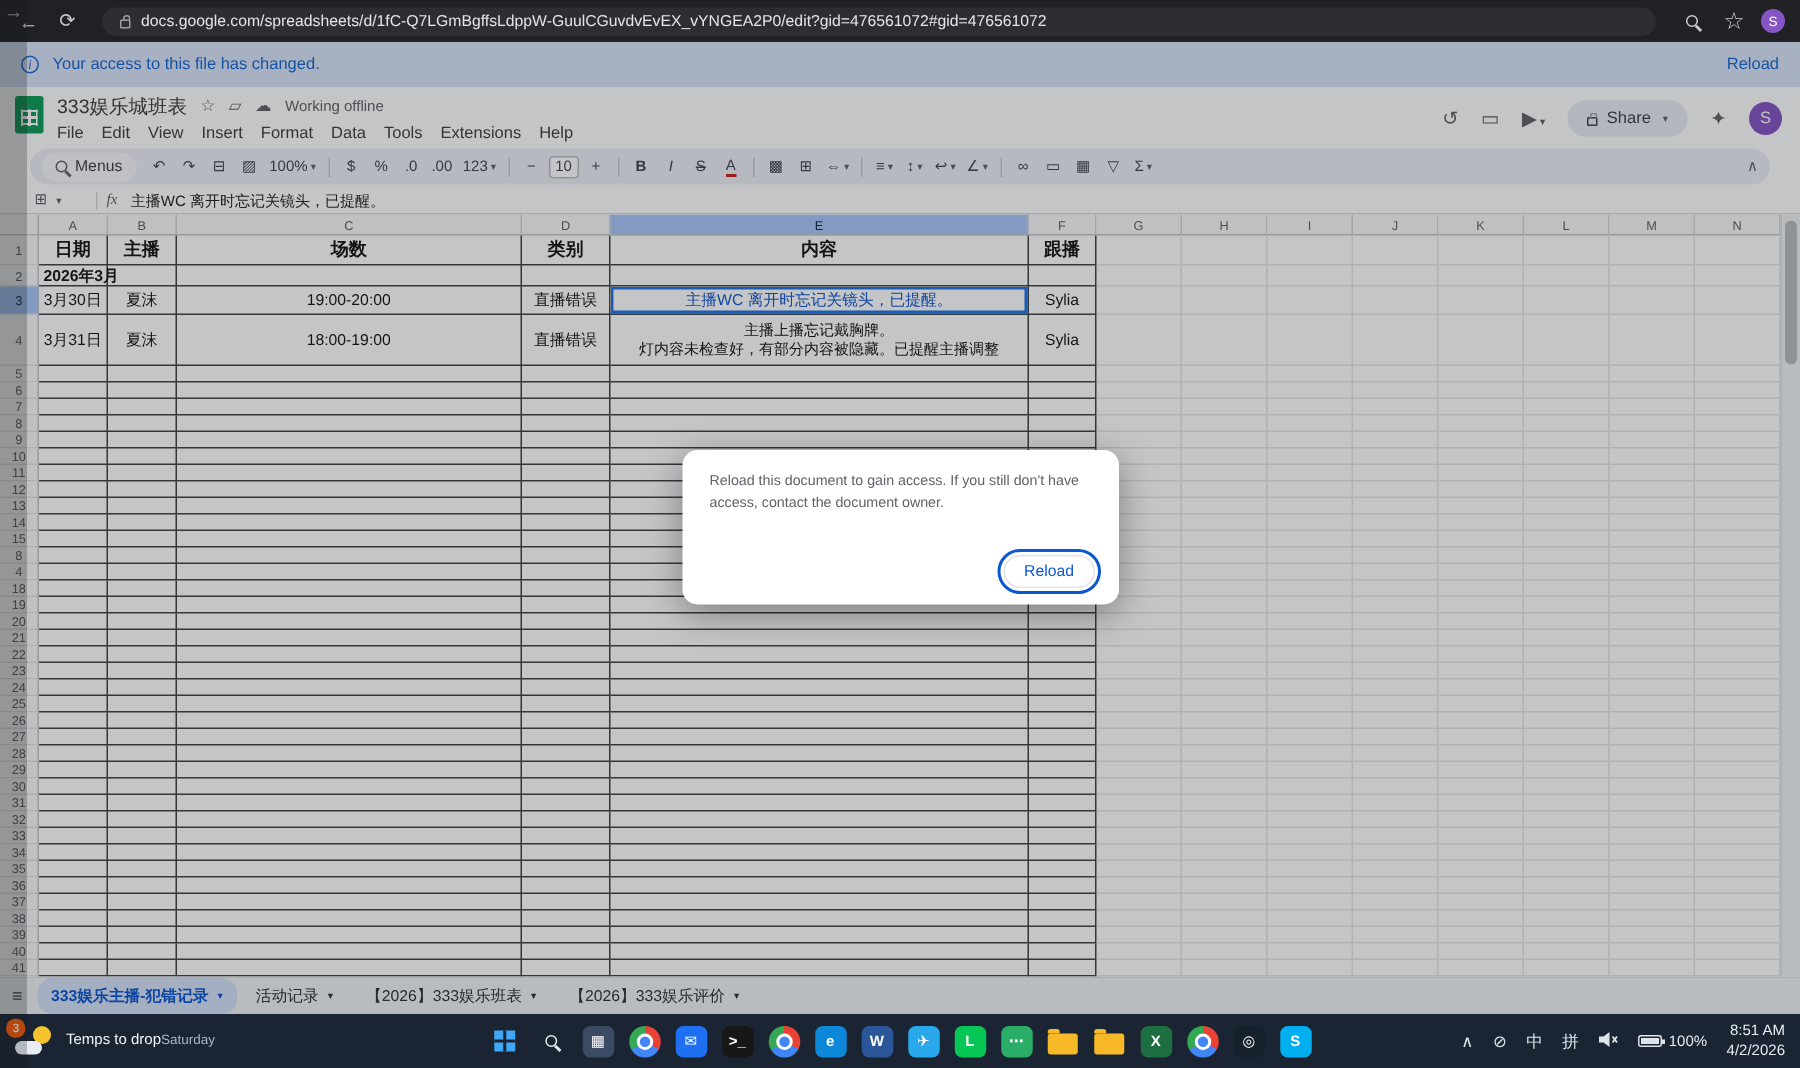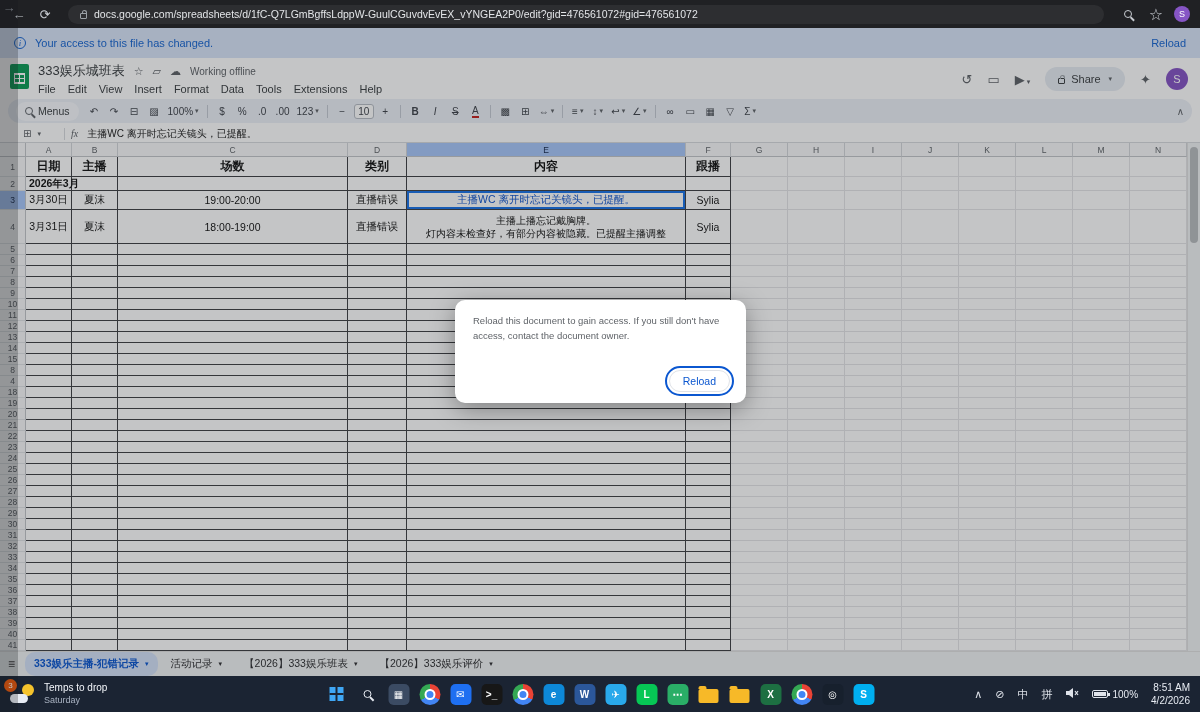"Menus" .toolbar { margin: 1px 8px 2px -> 1px 20px 2px }
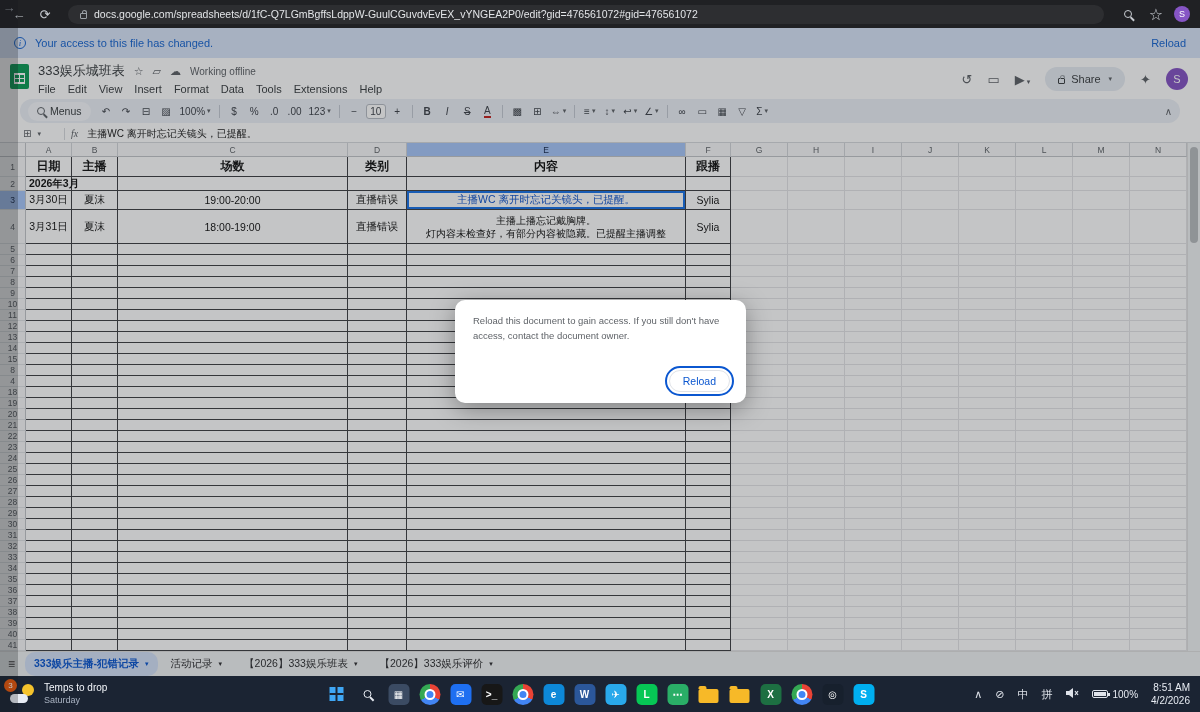"Temps to drop" .weather-txt { flex-direction: column -> row }
